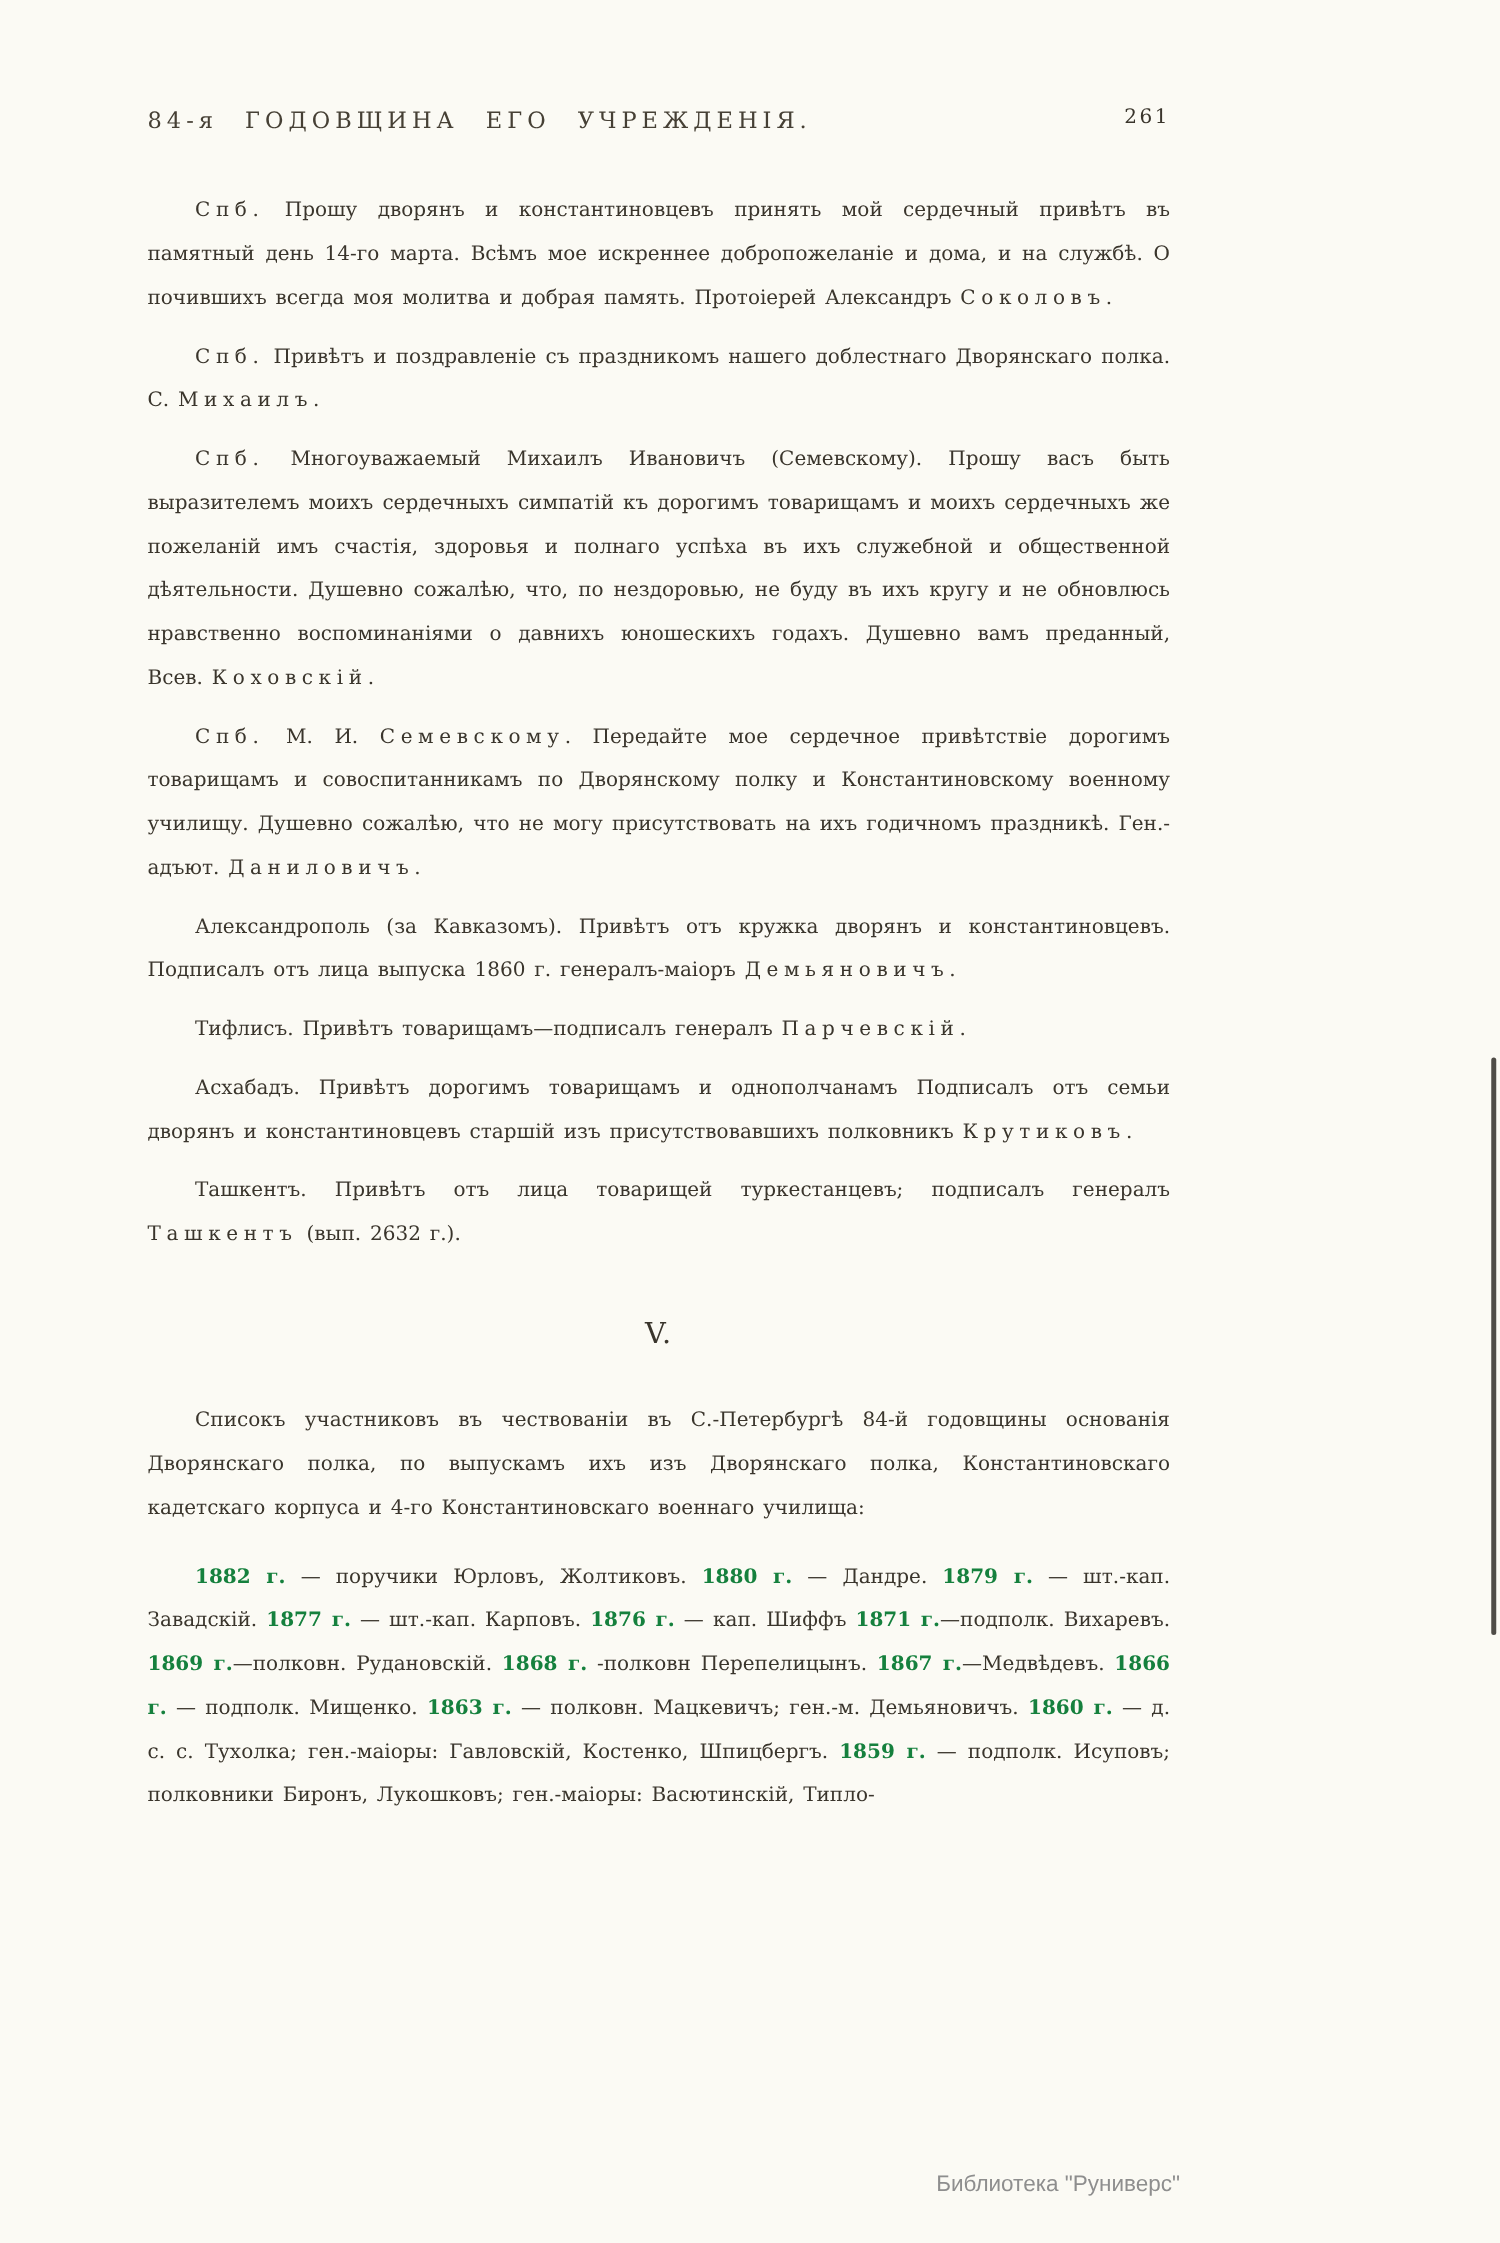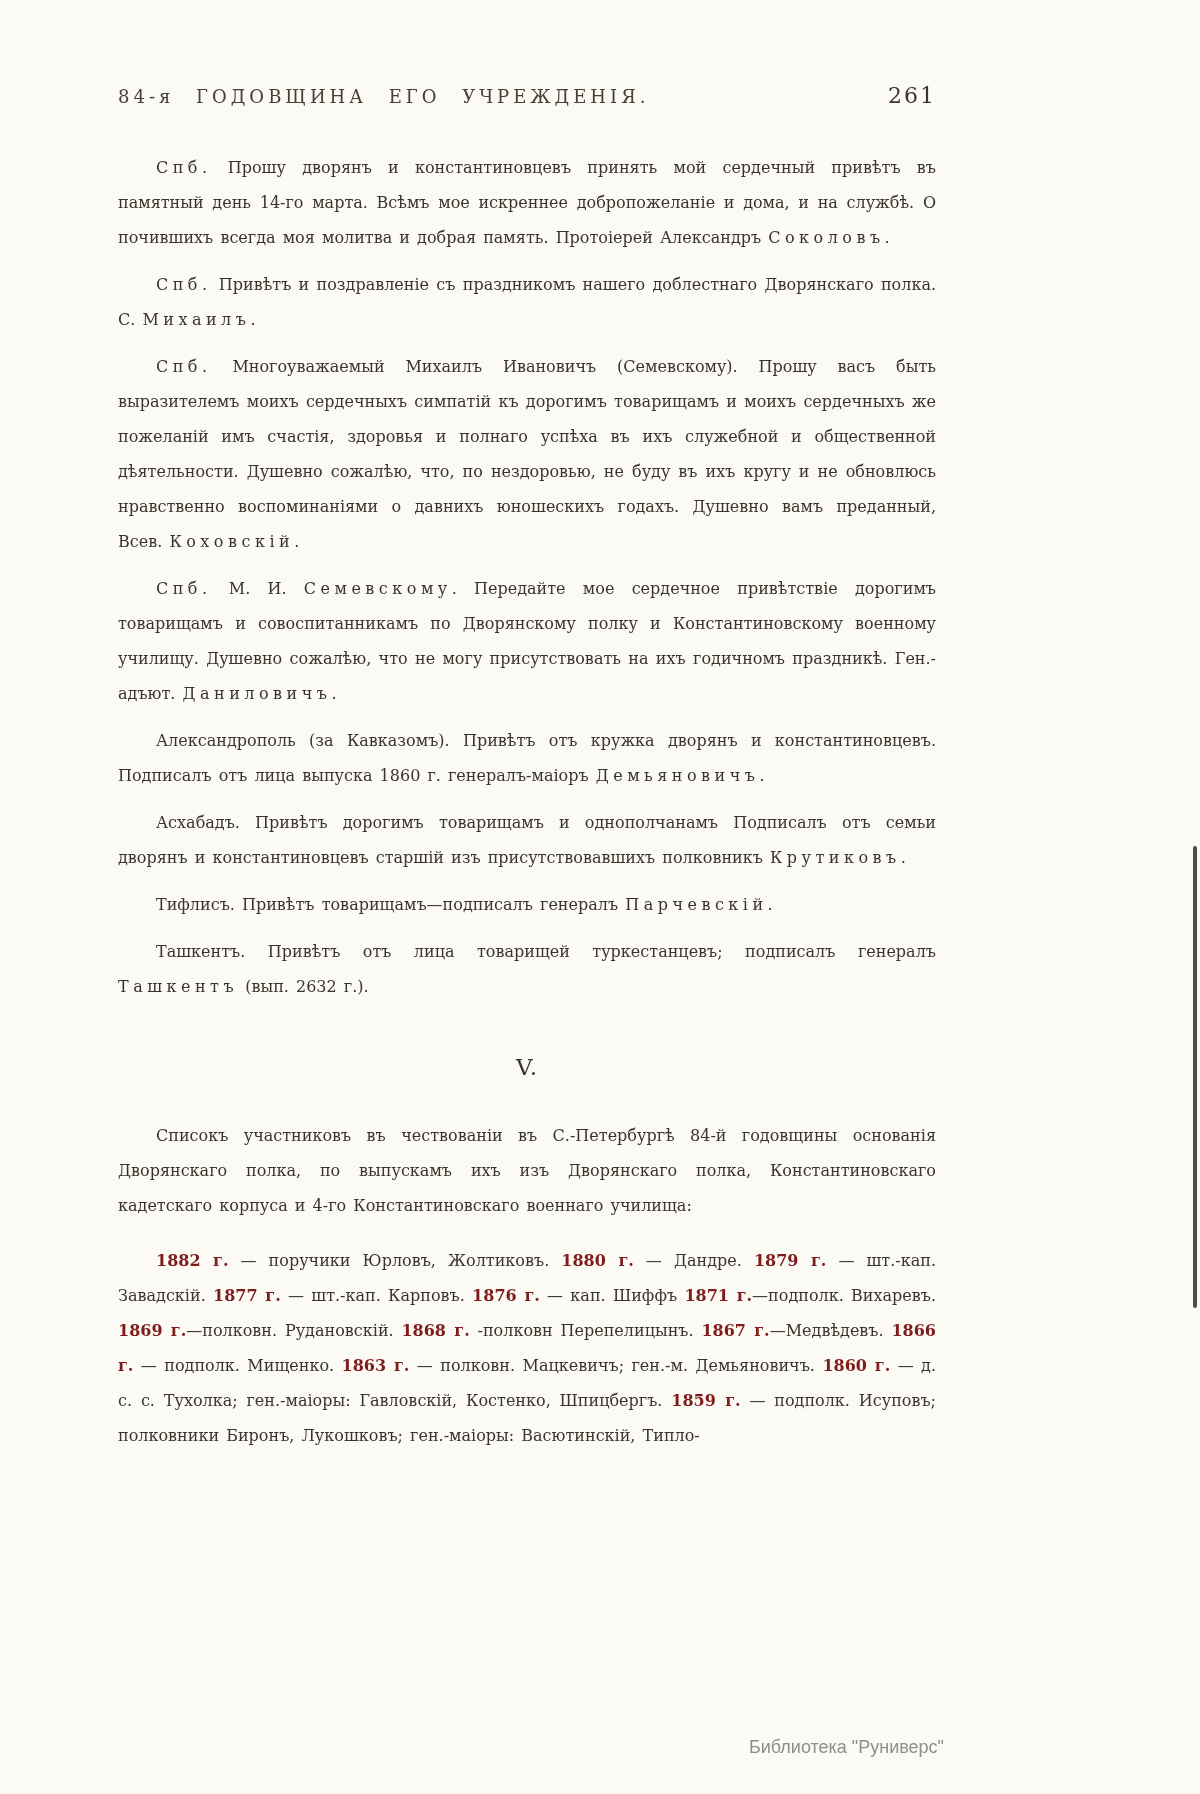"261" .page-number { font-size: 22px -> 16px }
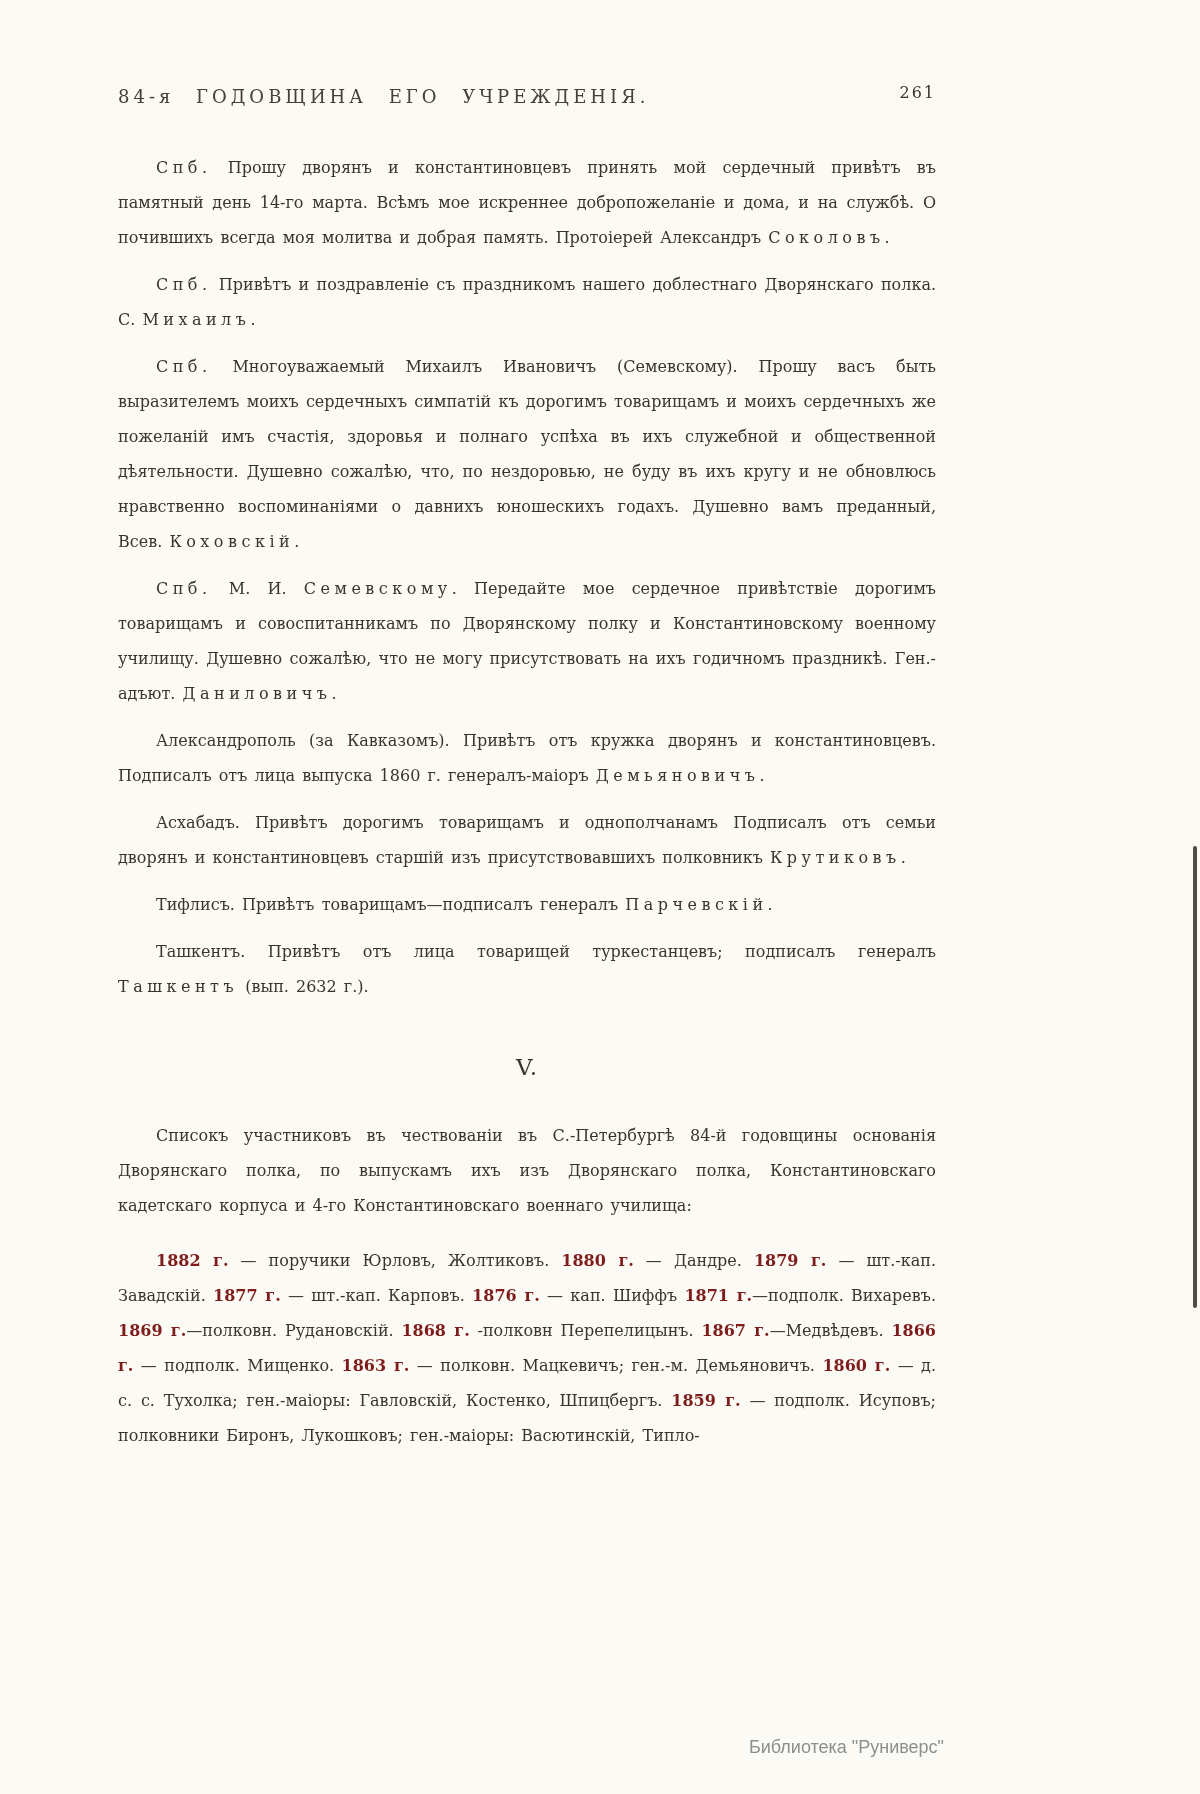"Асхабадъ. Привѣтъ дорогимъ товарищамъ и" p.para { order: before "Тифлисъ. Привѣтъ товарищамъ—подписалъ" -> after "Тифлисъ. Привѣтъ товарищамъ—подписалъ" }
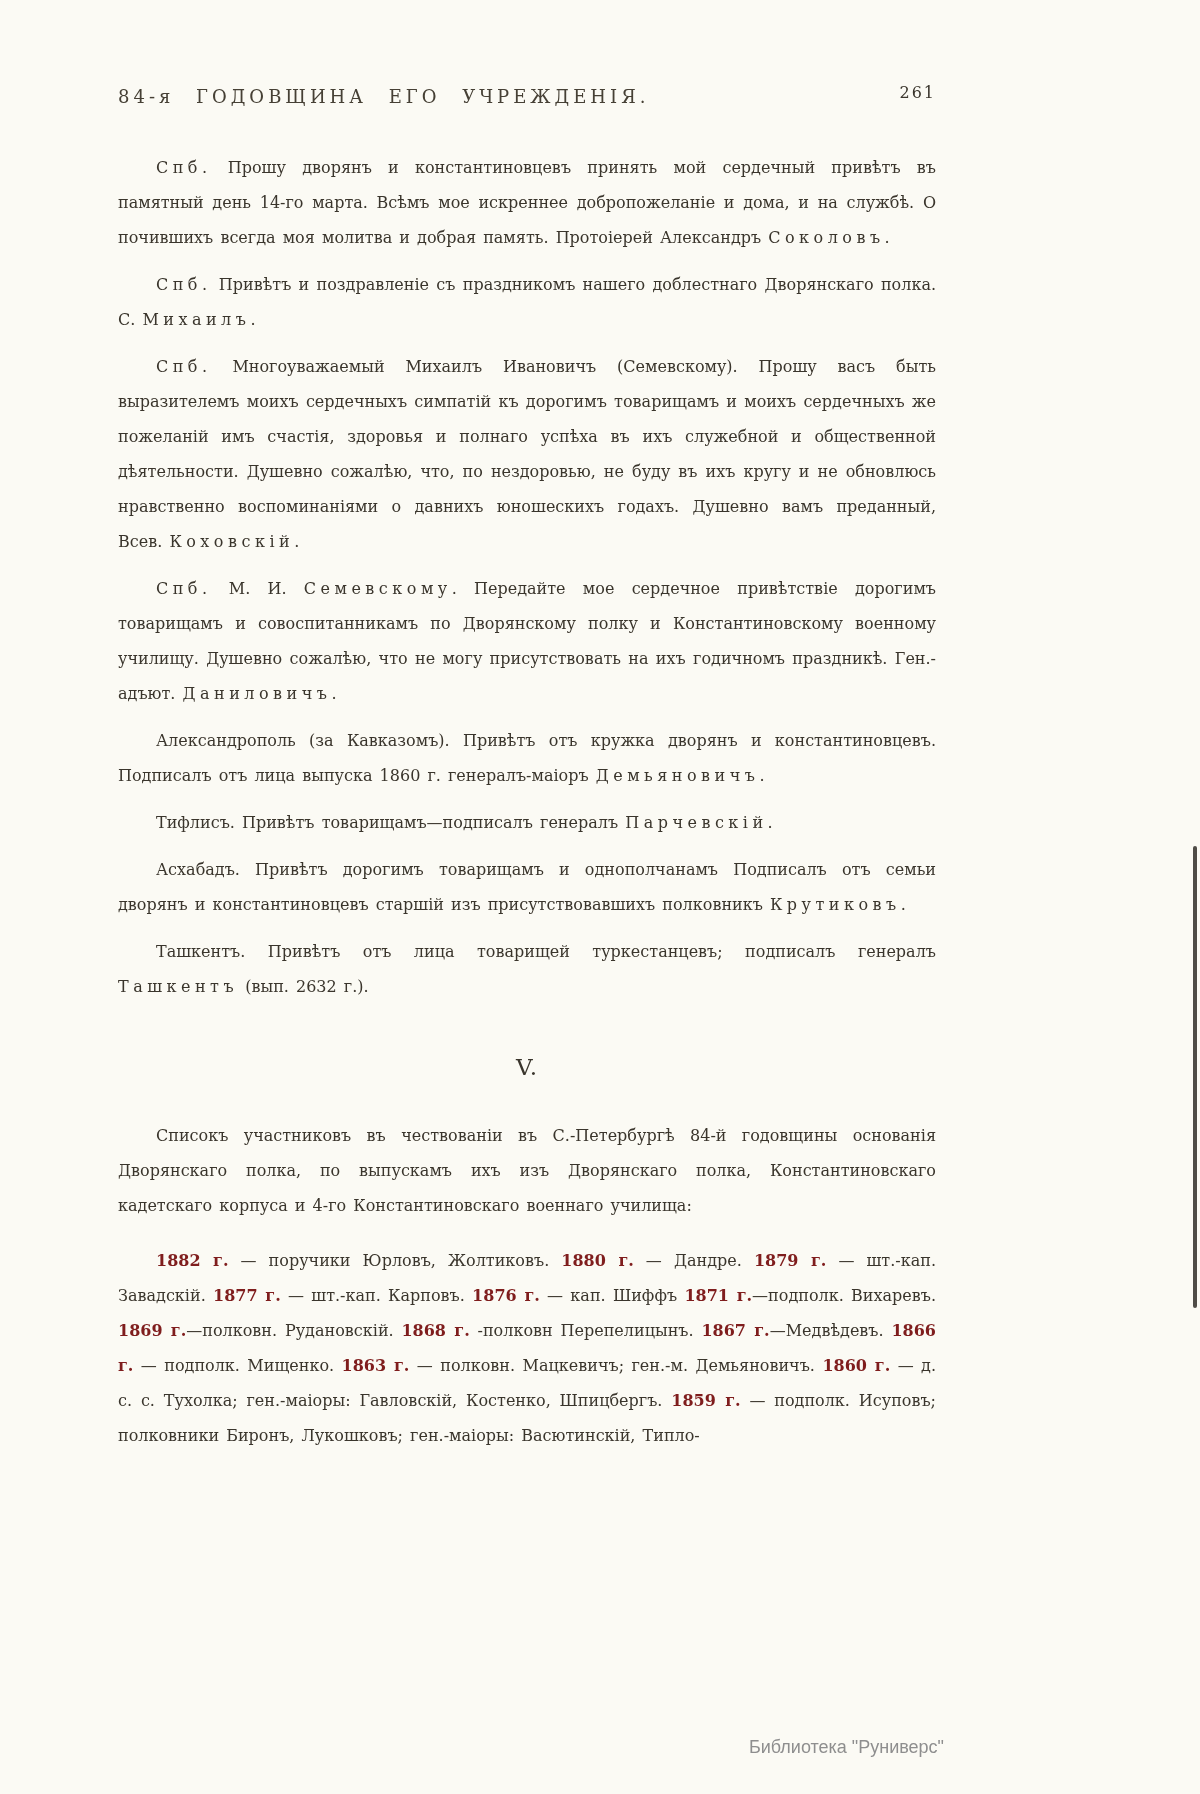"1882 г." .bold { color: #7f1d1d -> #15803d }
